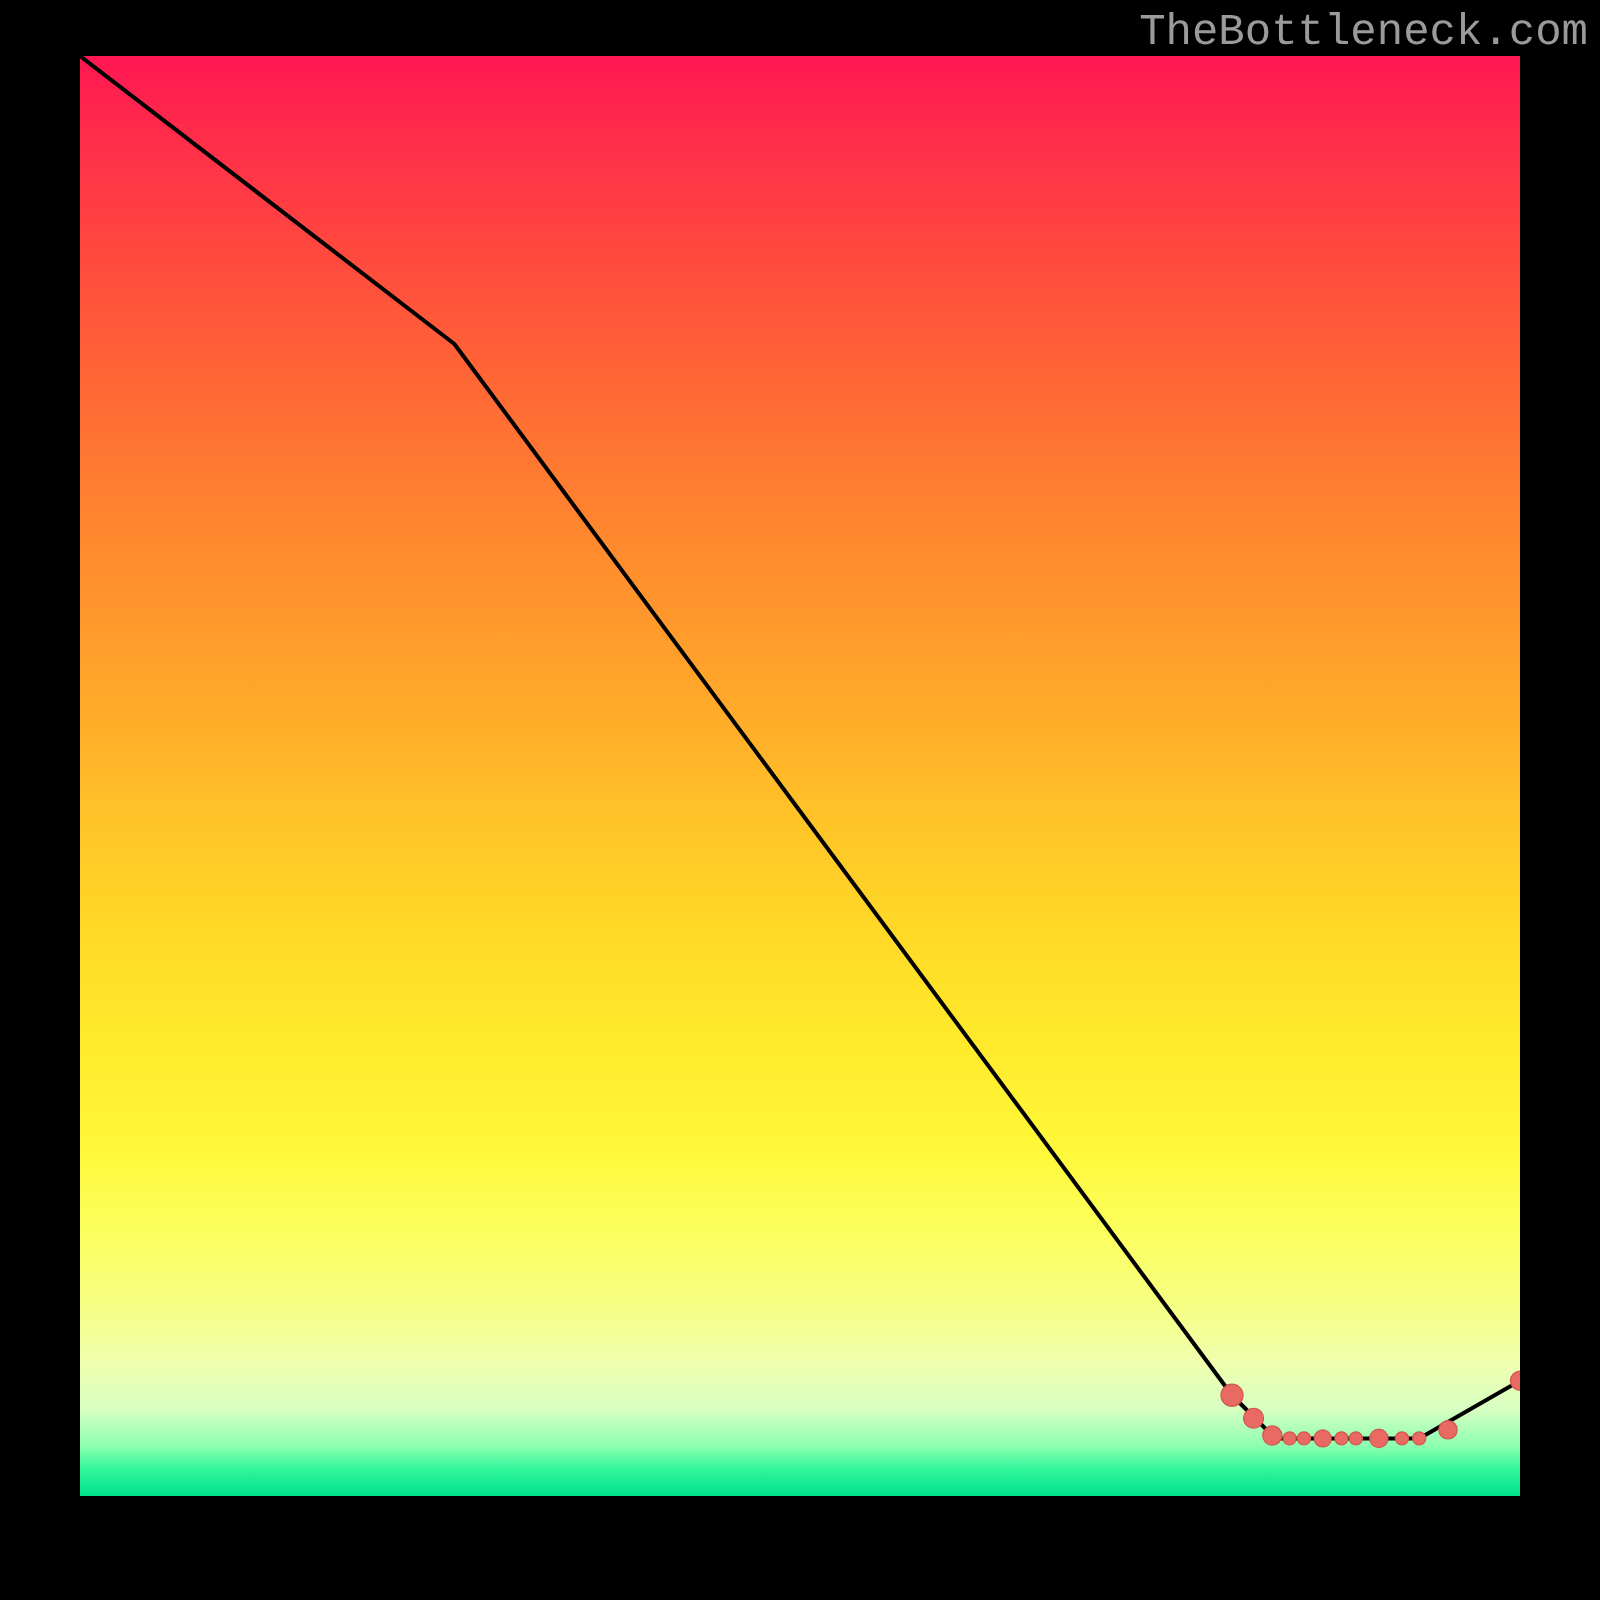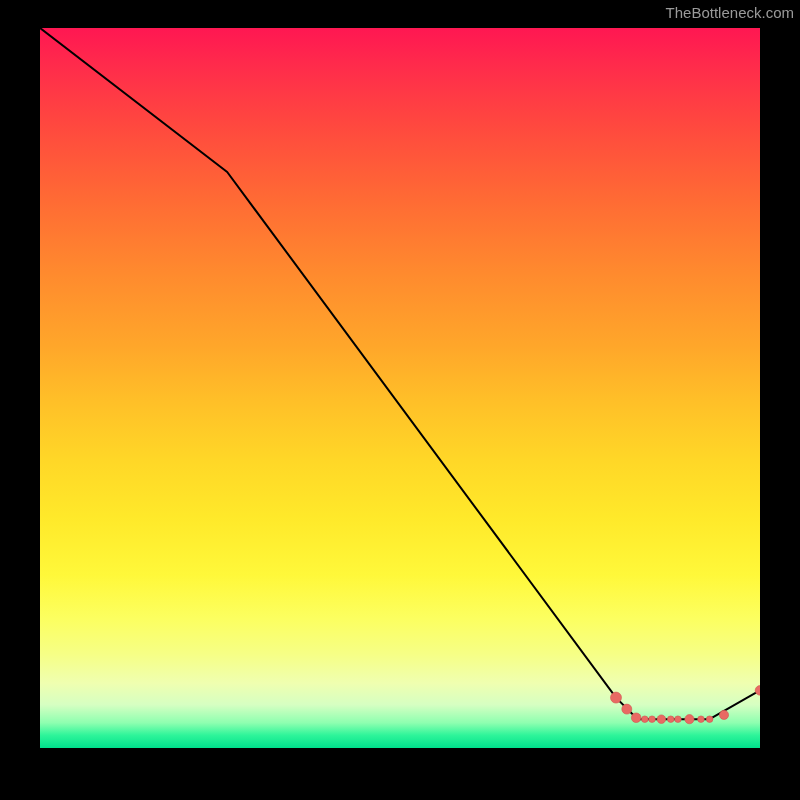"TheBottleneck.com" .watermark { font-family: none -> Liberation Mono, monospace; font-size: 15px -> 22px }
